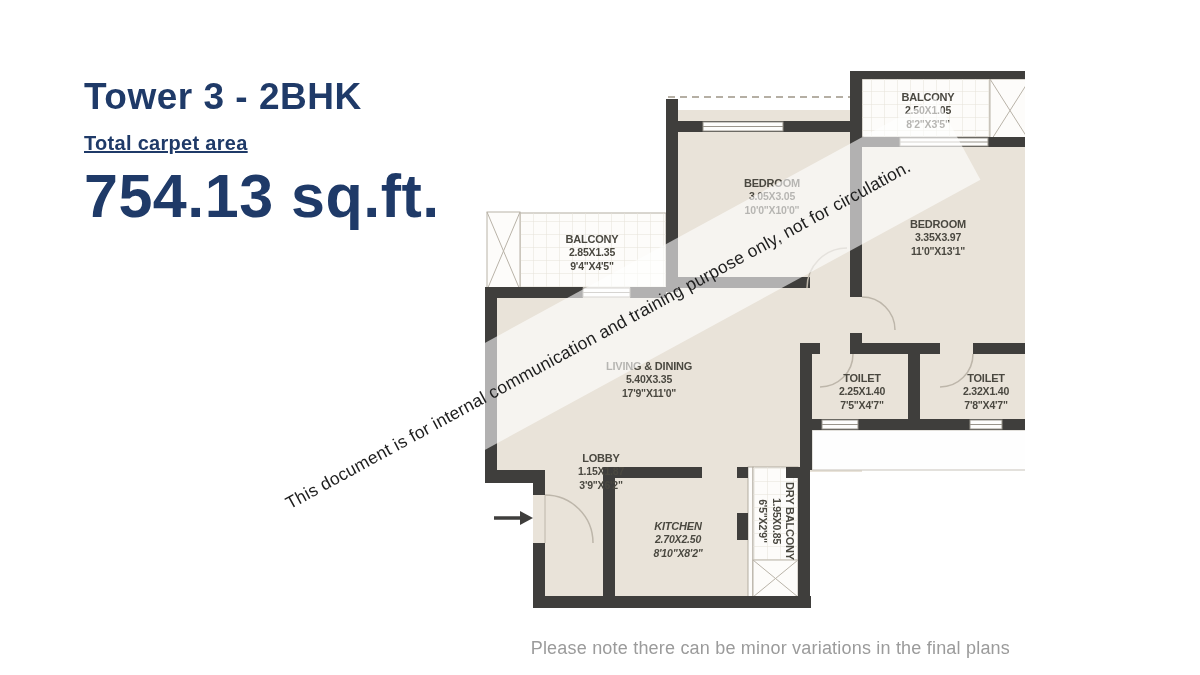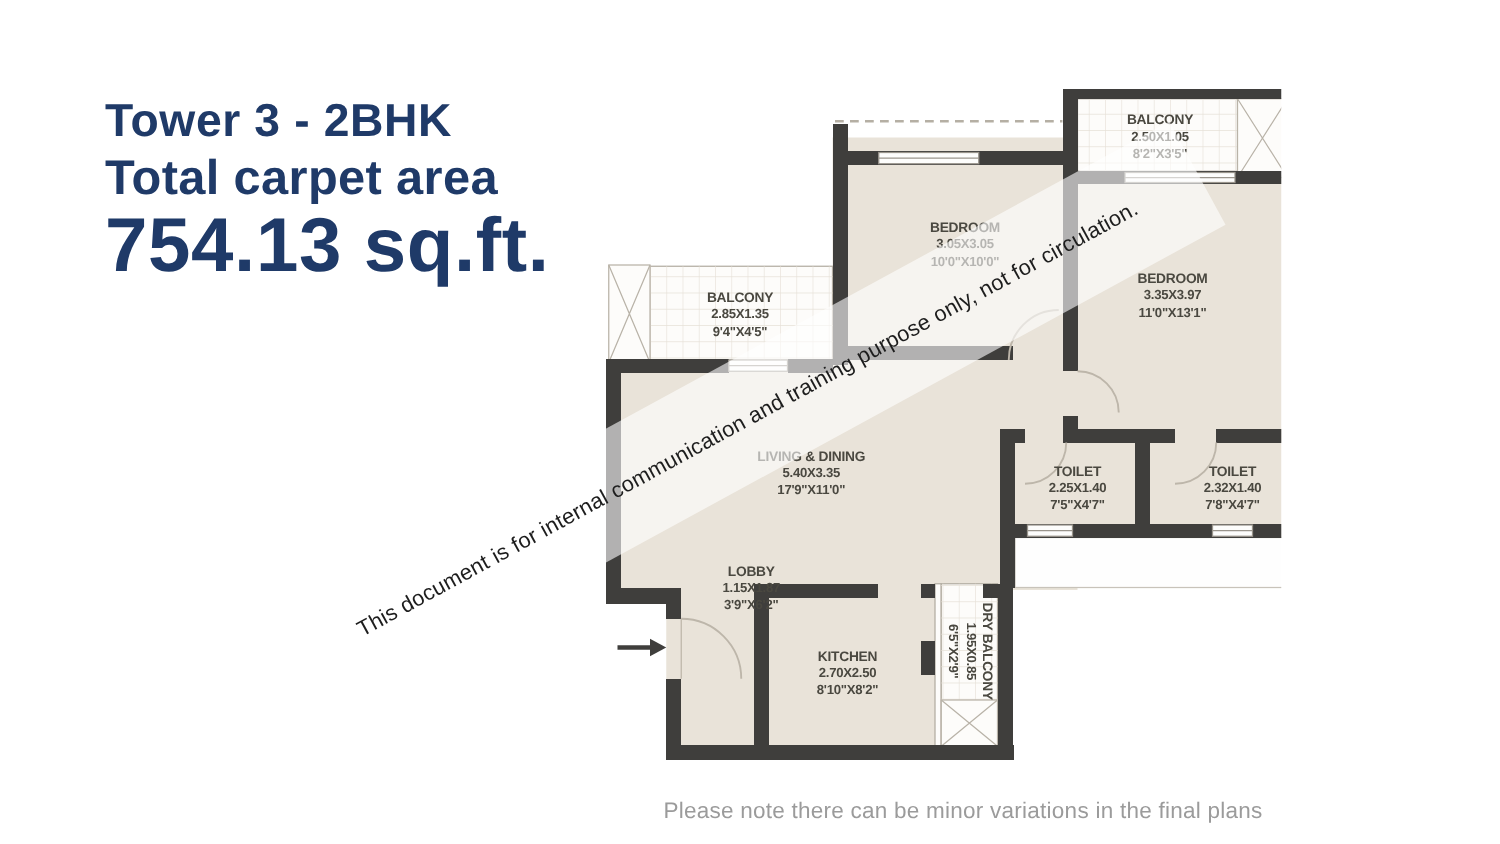"Total carpet area" .title-line2 { font-size: 39px -> 20px; text-decoration: none -> underline }
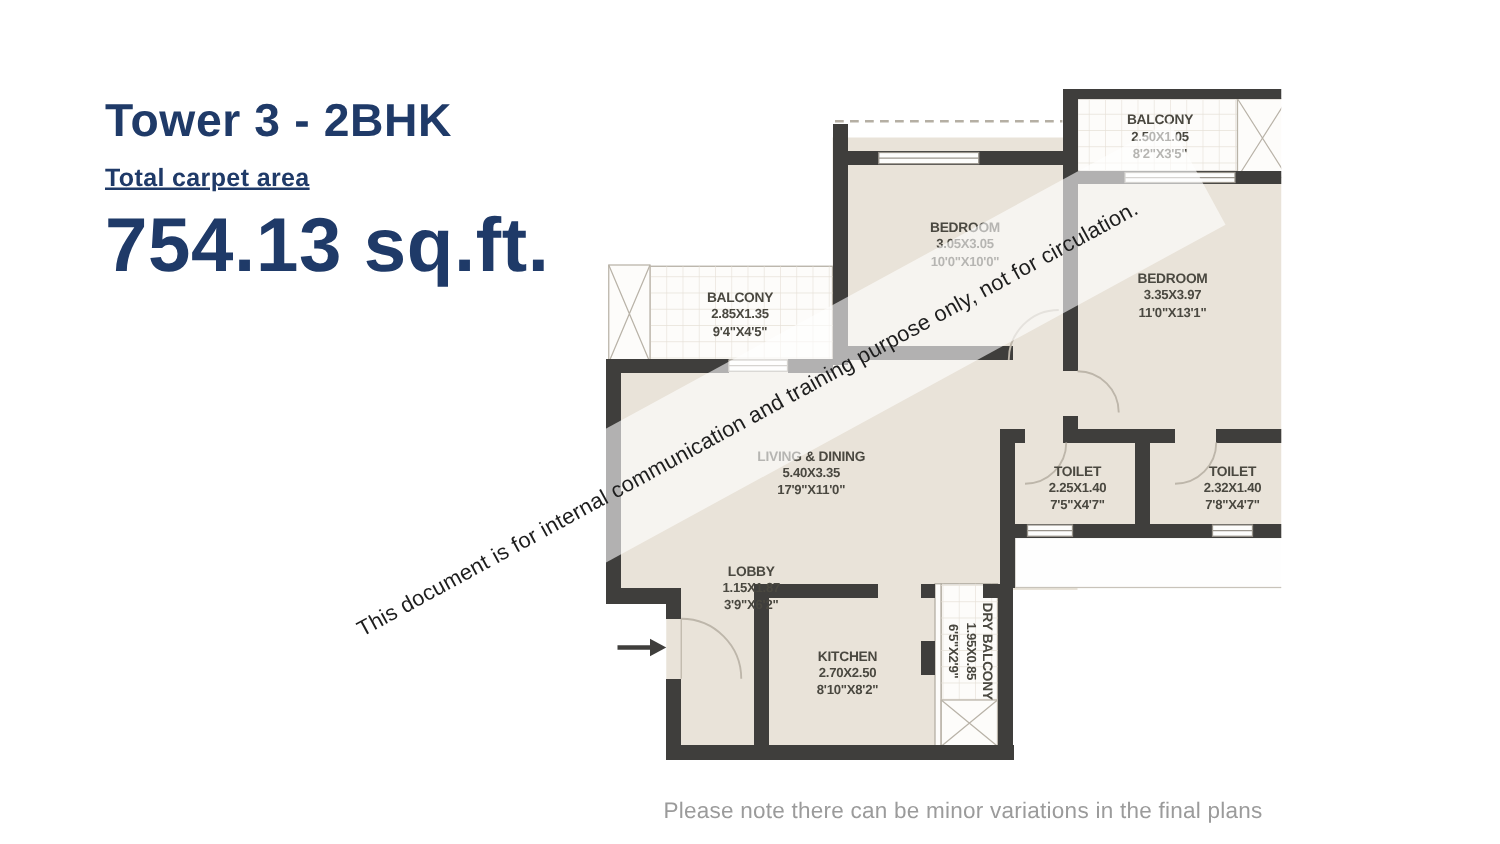"KITCHEN" div.room-label { font-style: none -> italic }
